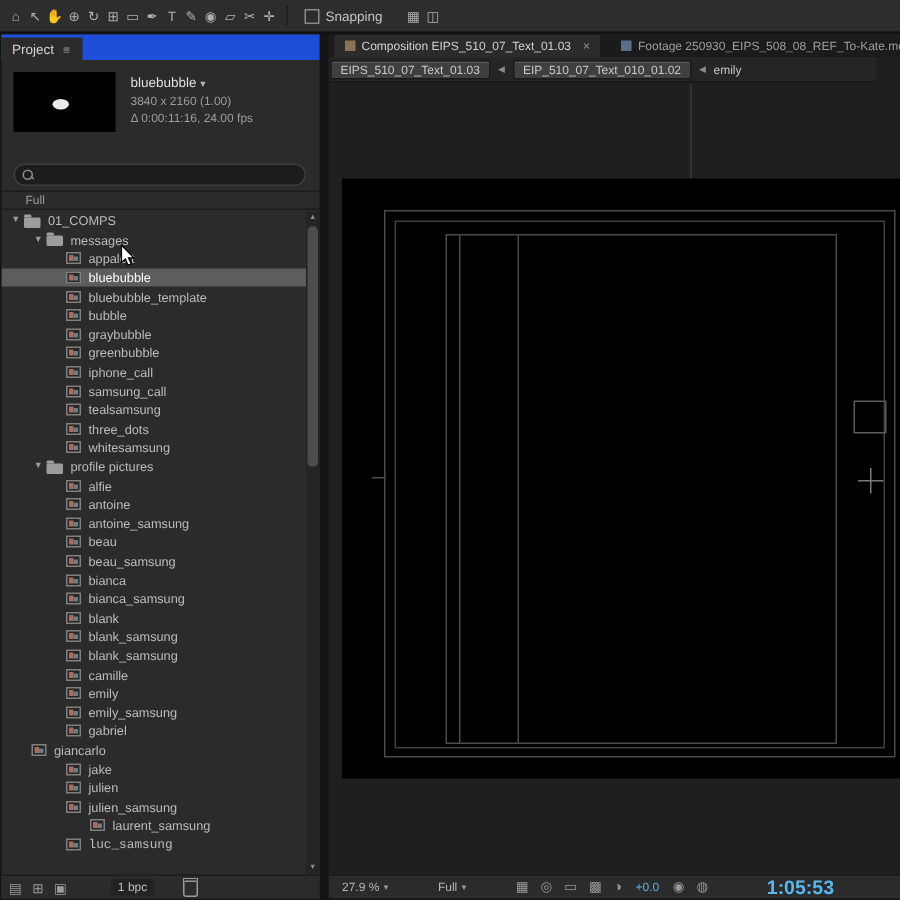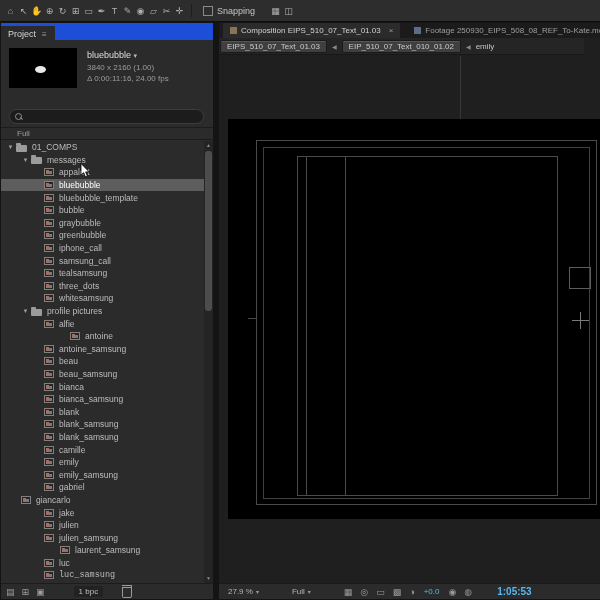"antoine" div.row { margin-left: 26px -> none }
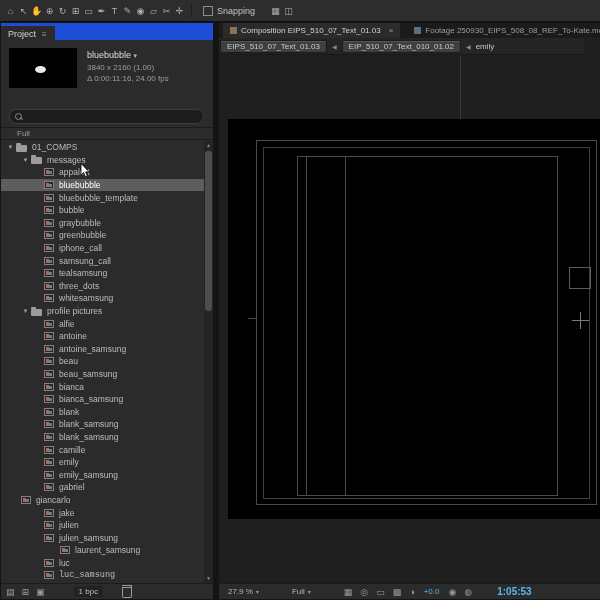"luc" div.row { html: <div> <span></span> <span>luc</span> </div> -> none }
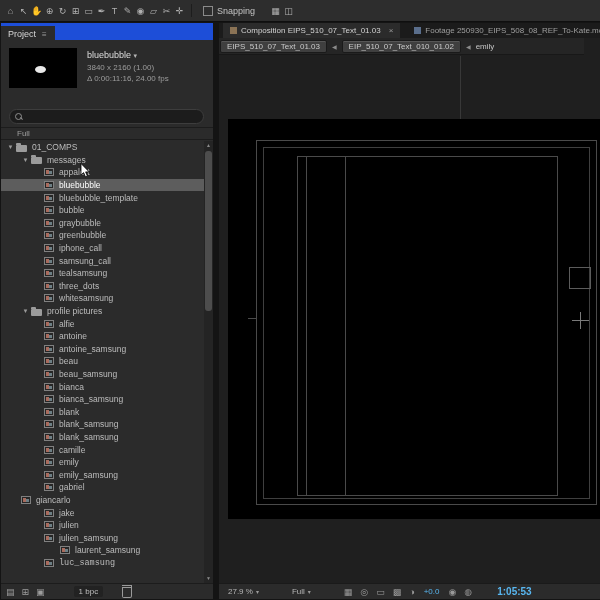"1:05:53" .tcode { font-size: 10px -> 13px; margin-left: 16px -> 30px }
